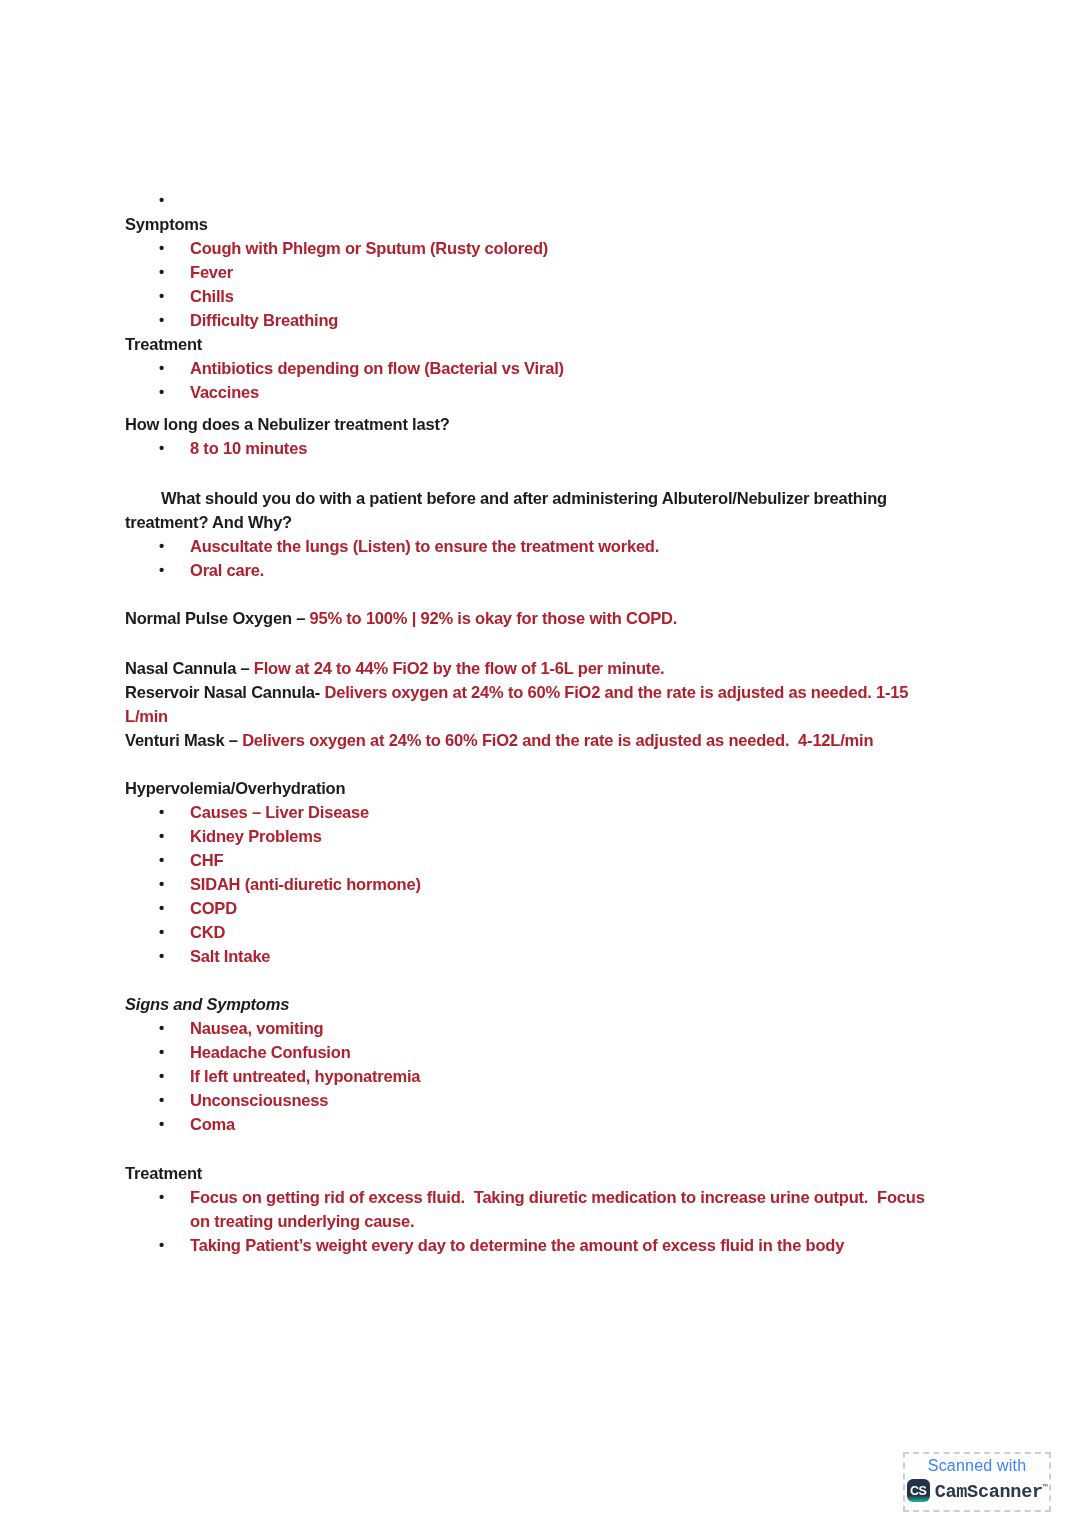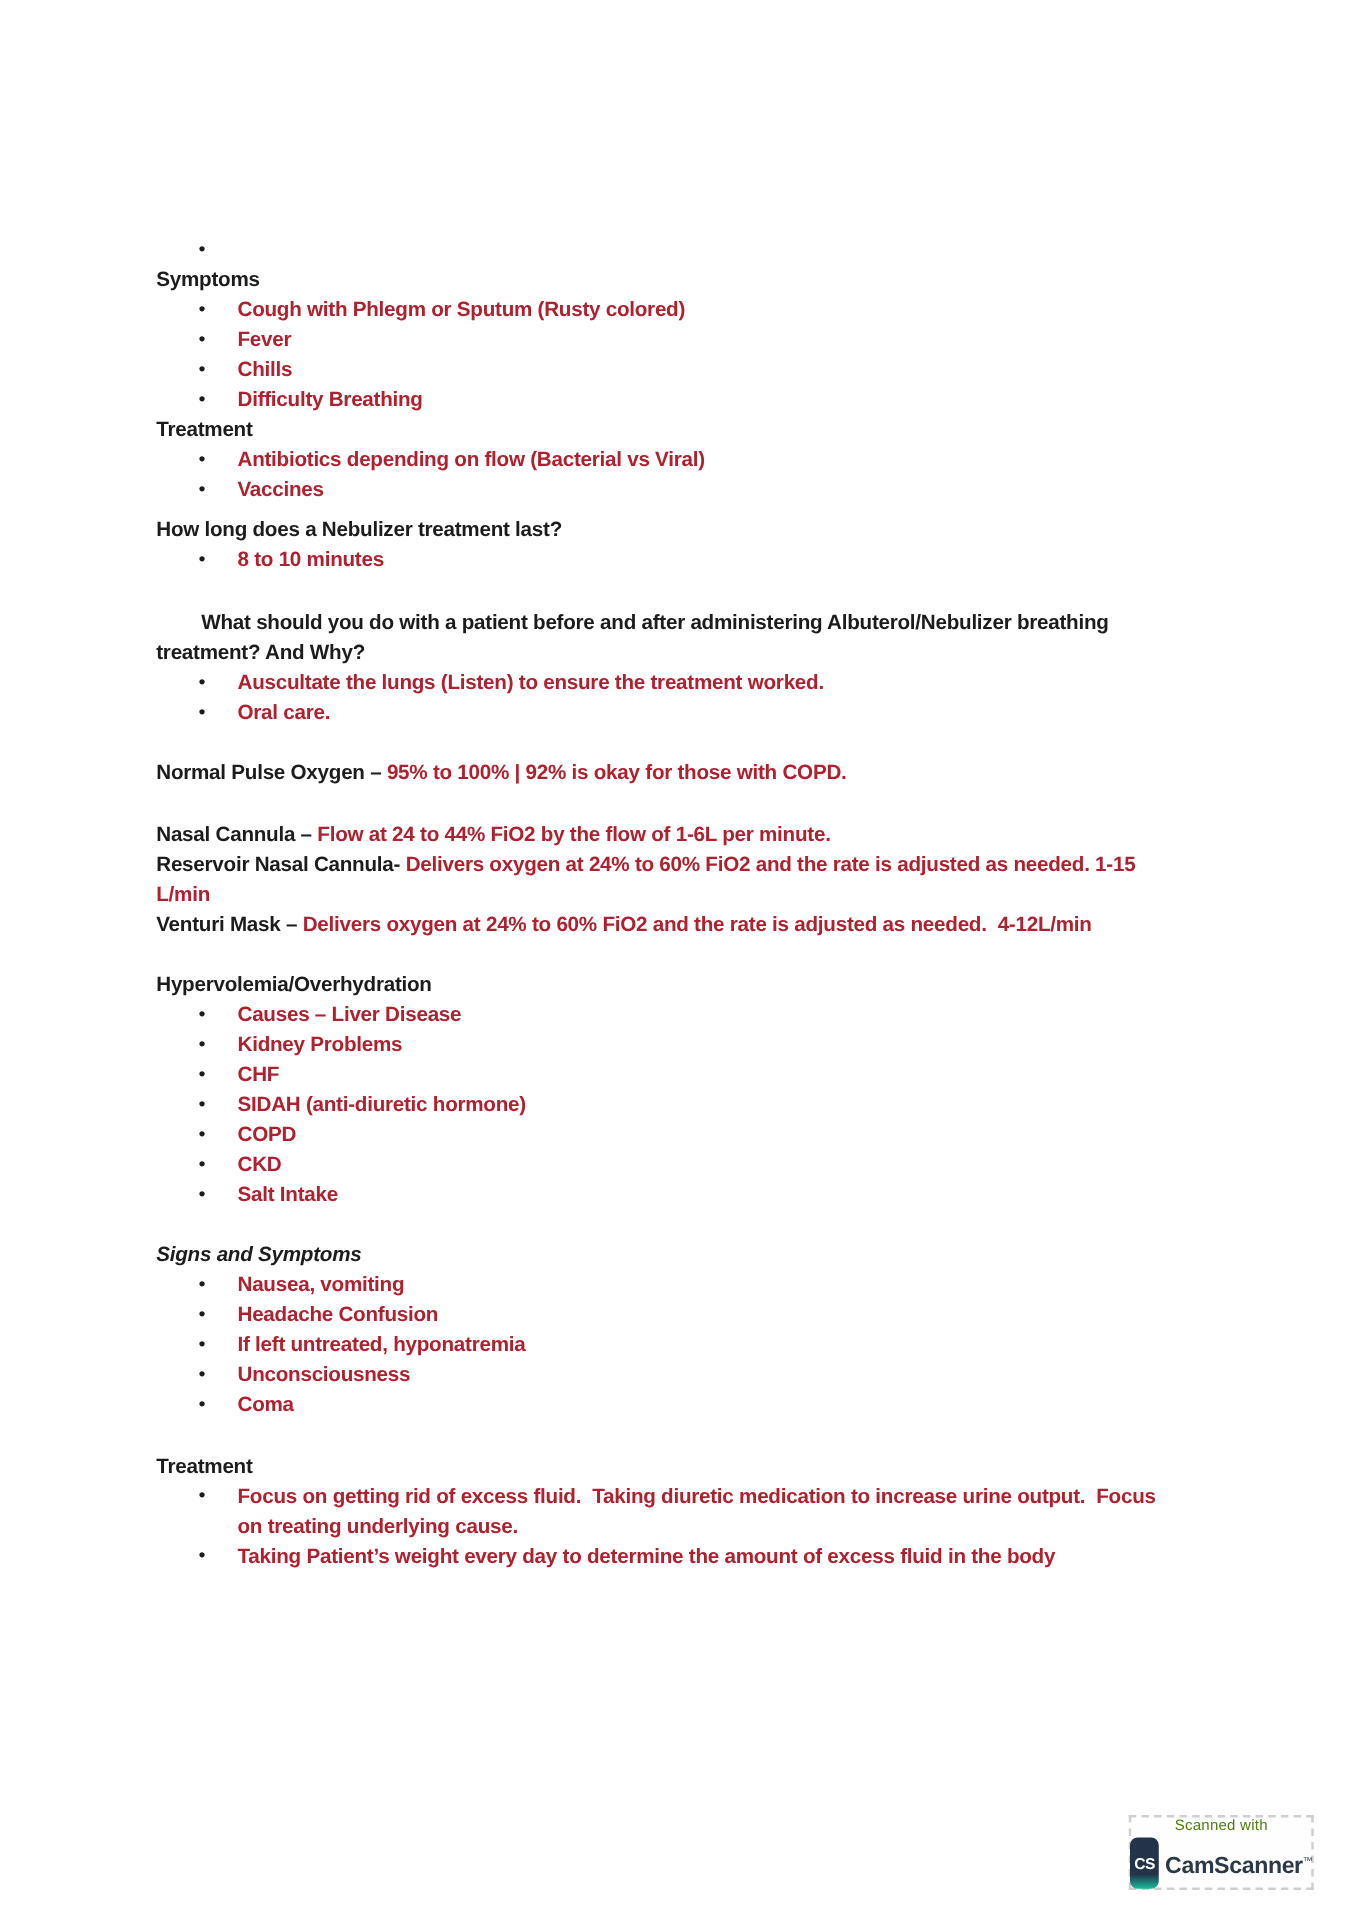"Scanned with" .scanned-with { color: #4d7c0f -> #3b82f6; font-size: 12px -> 16px }
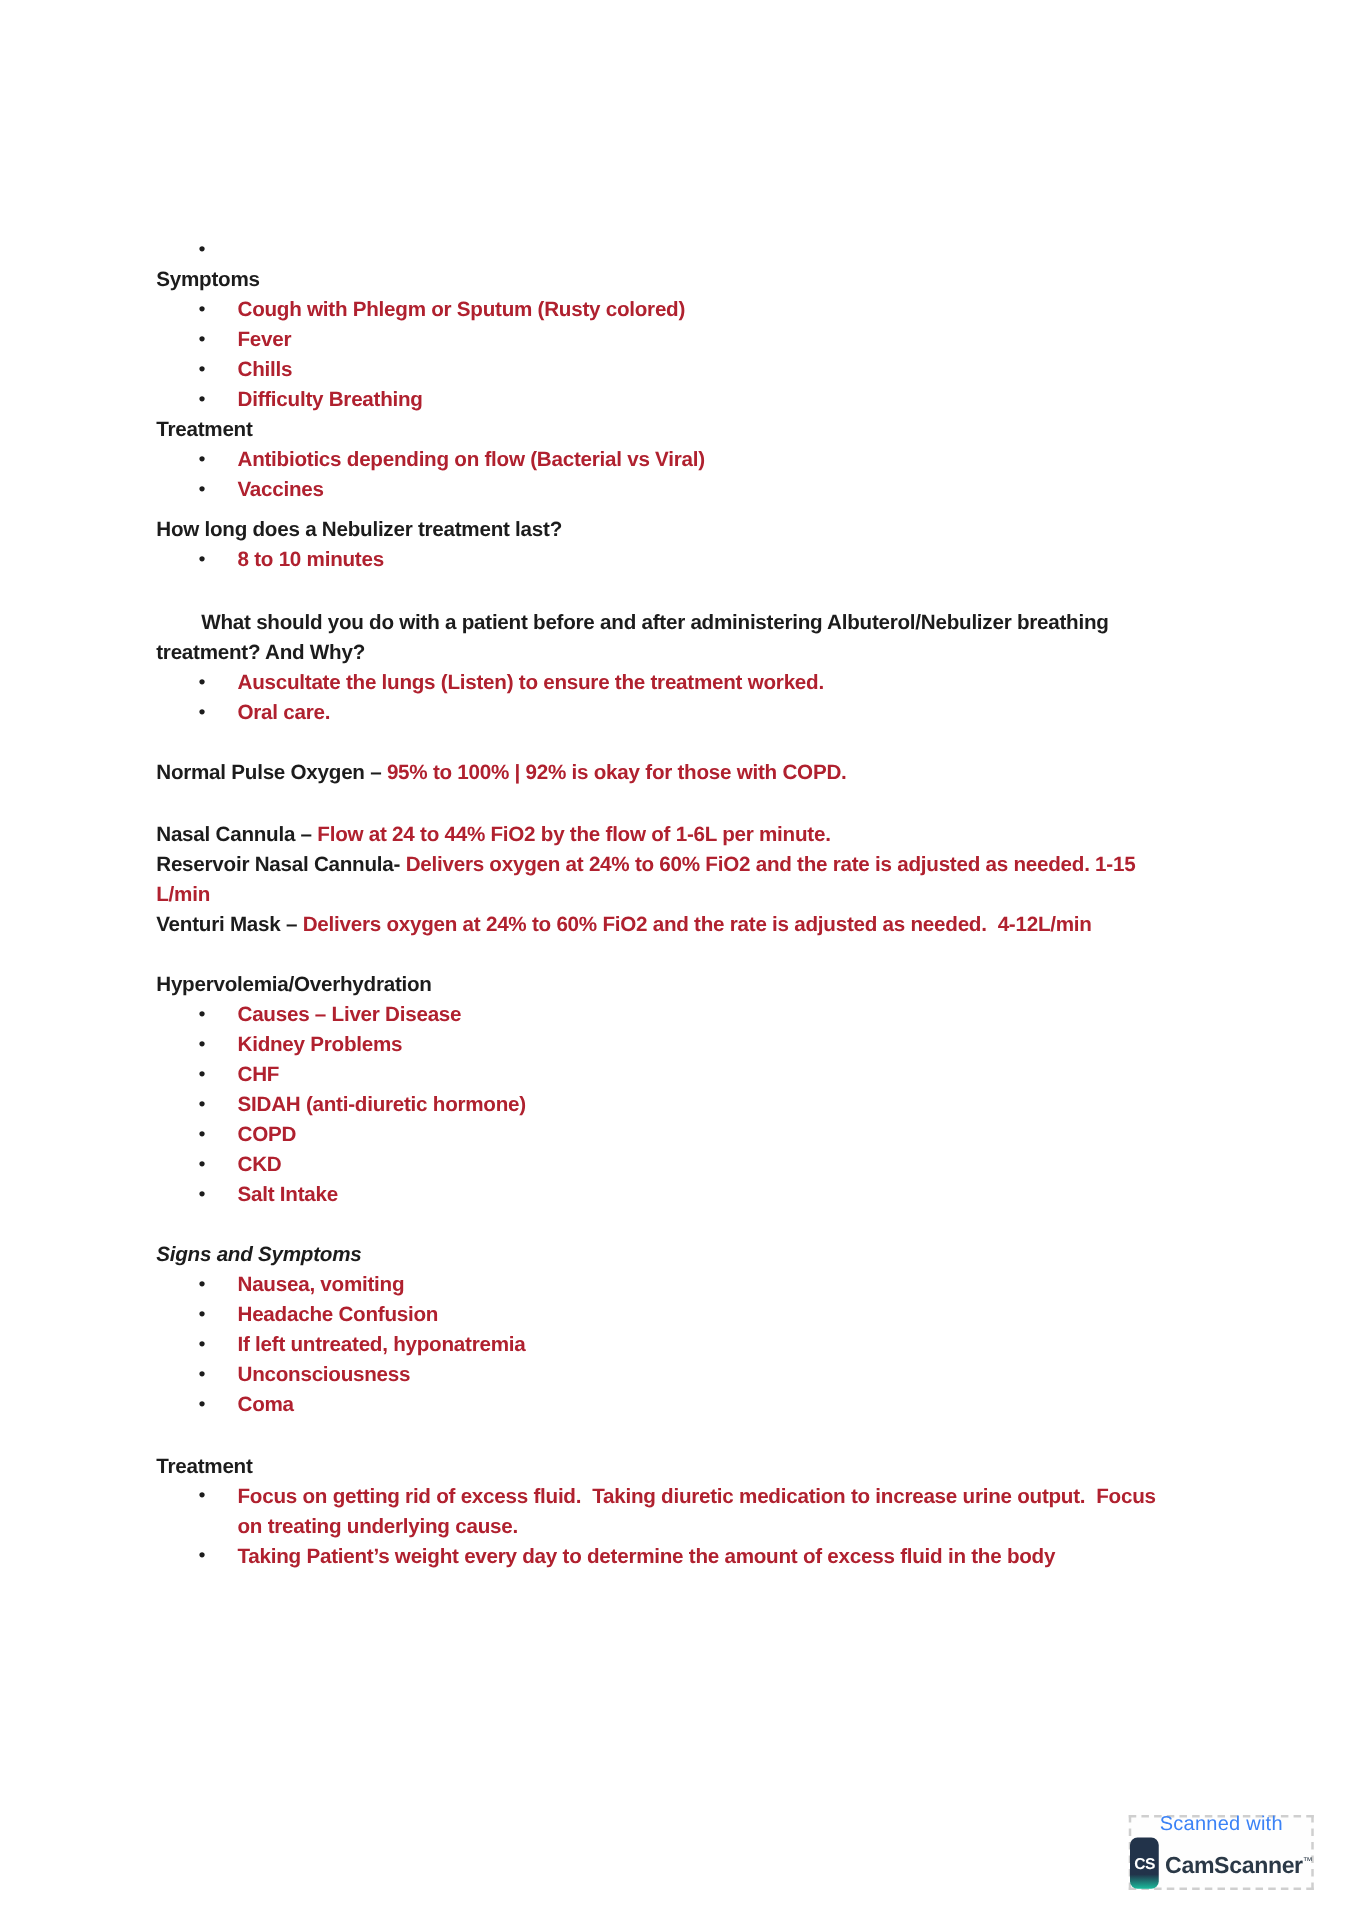"CS" .cs-logo { height: 41px -> 23px }
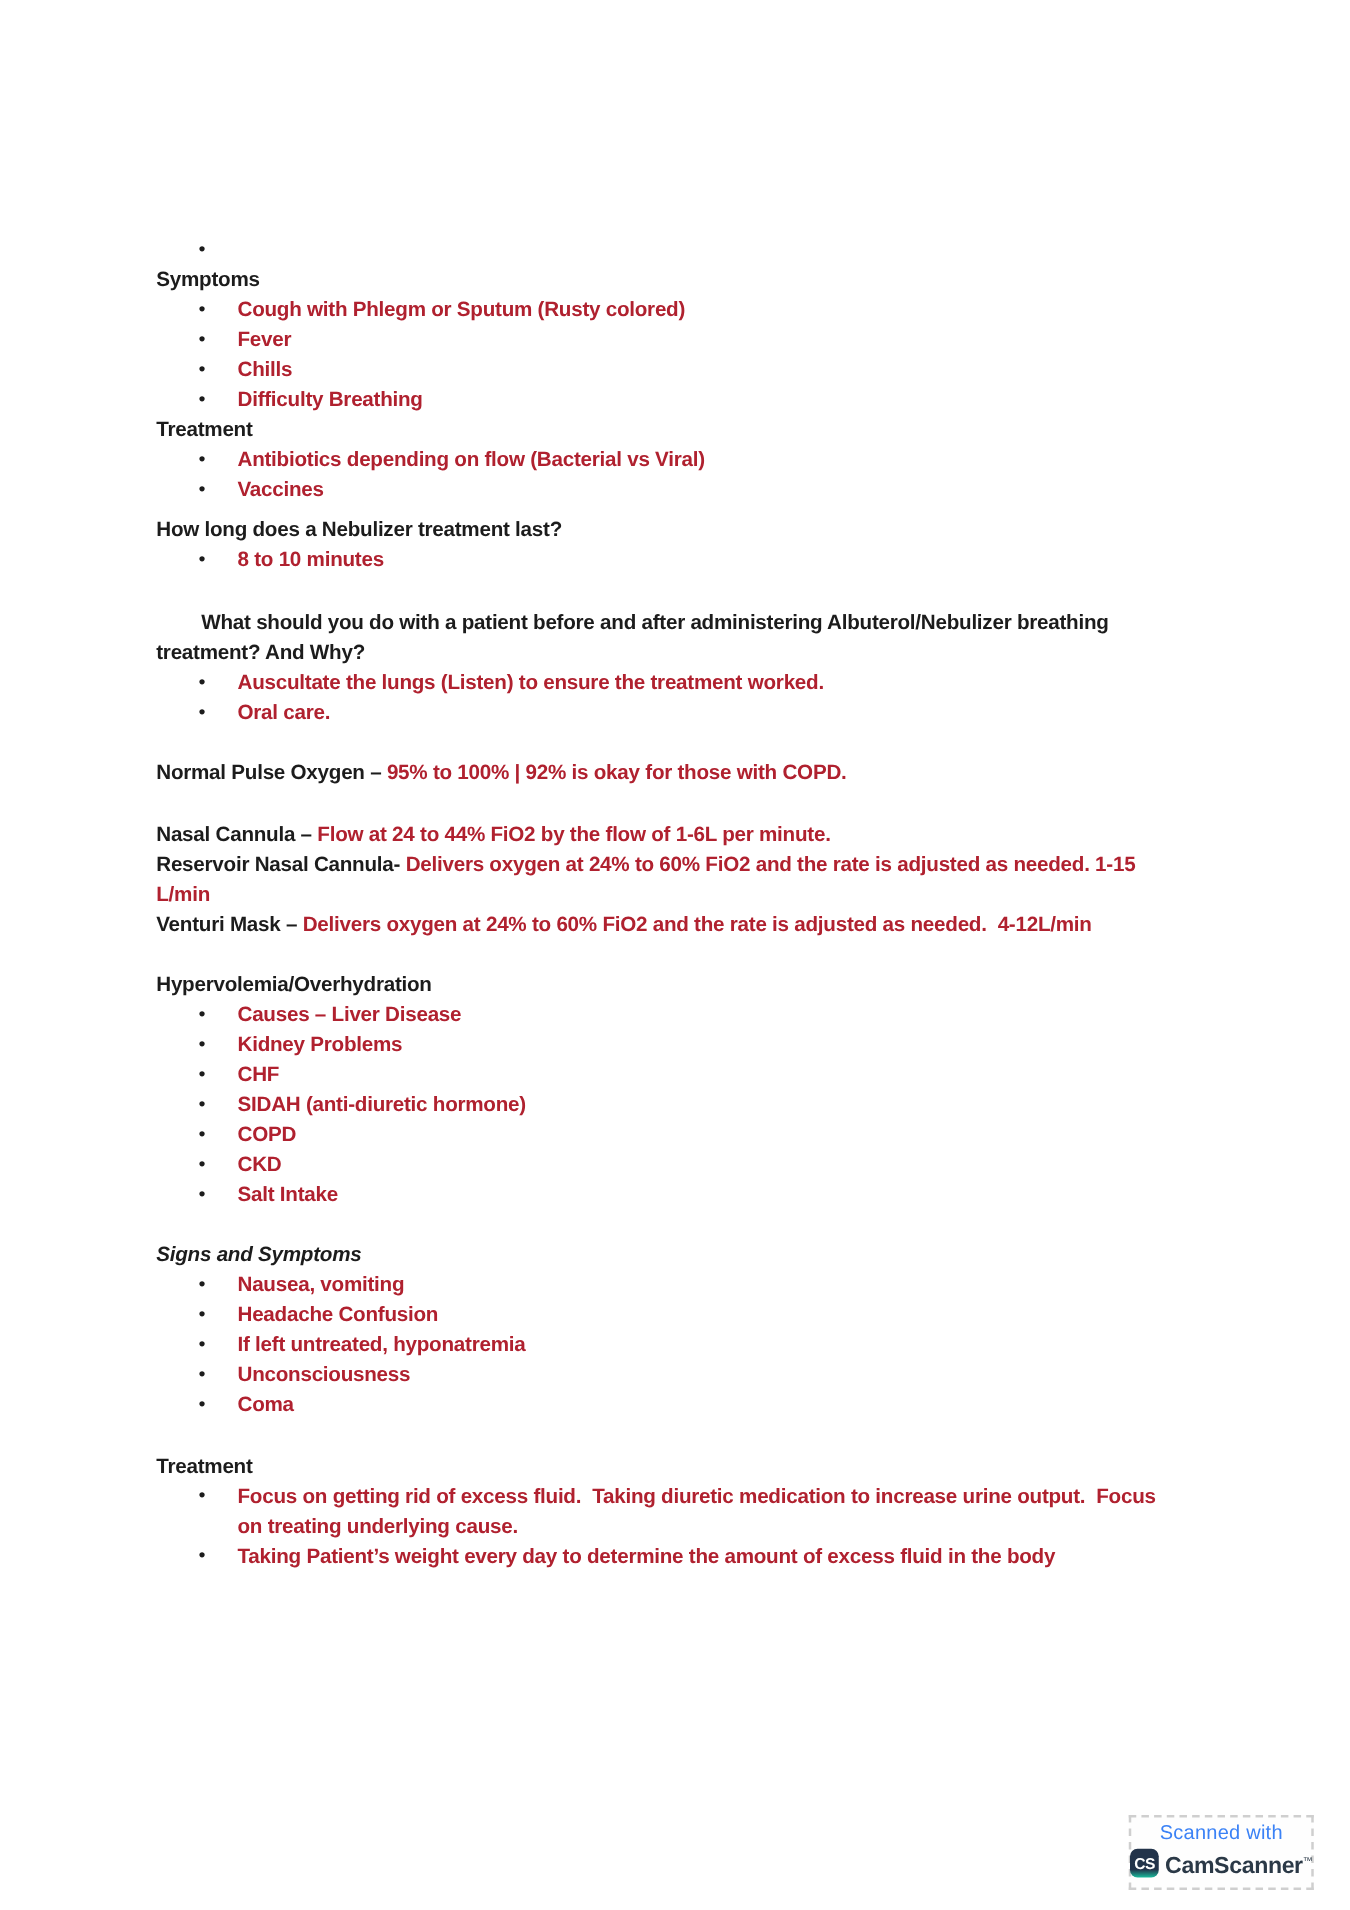"CamScanner™" .brand { font-family: none -> Liberation Mono, monospace }
